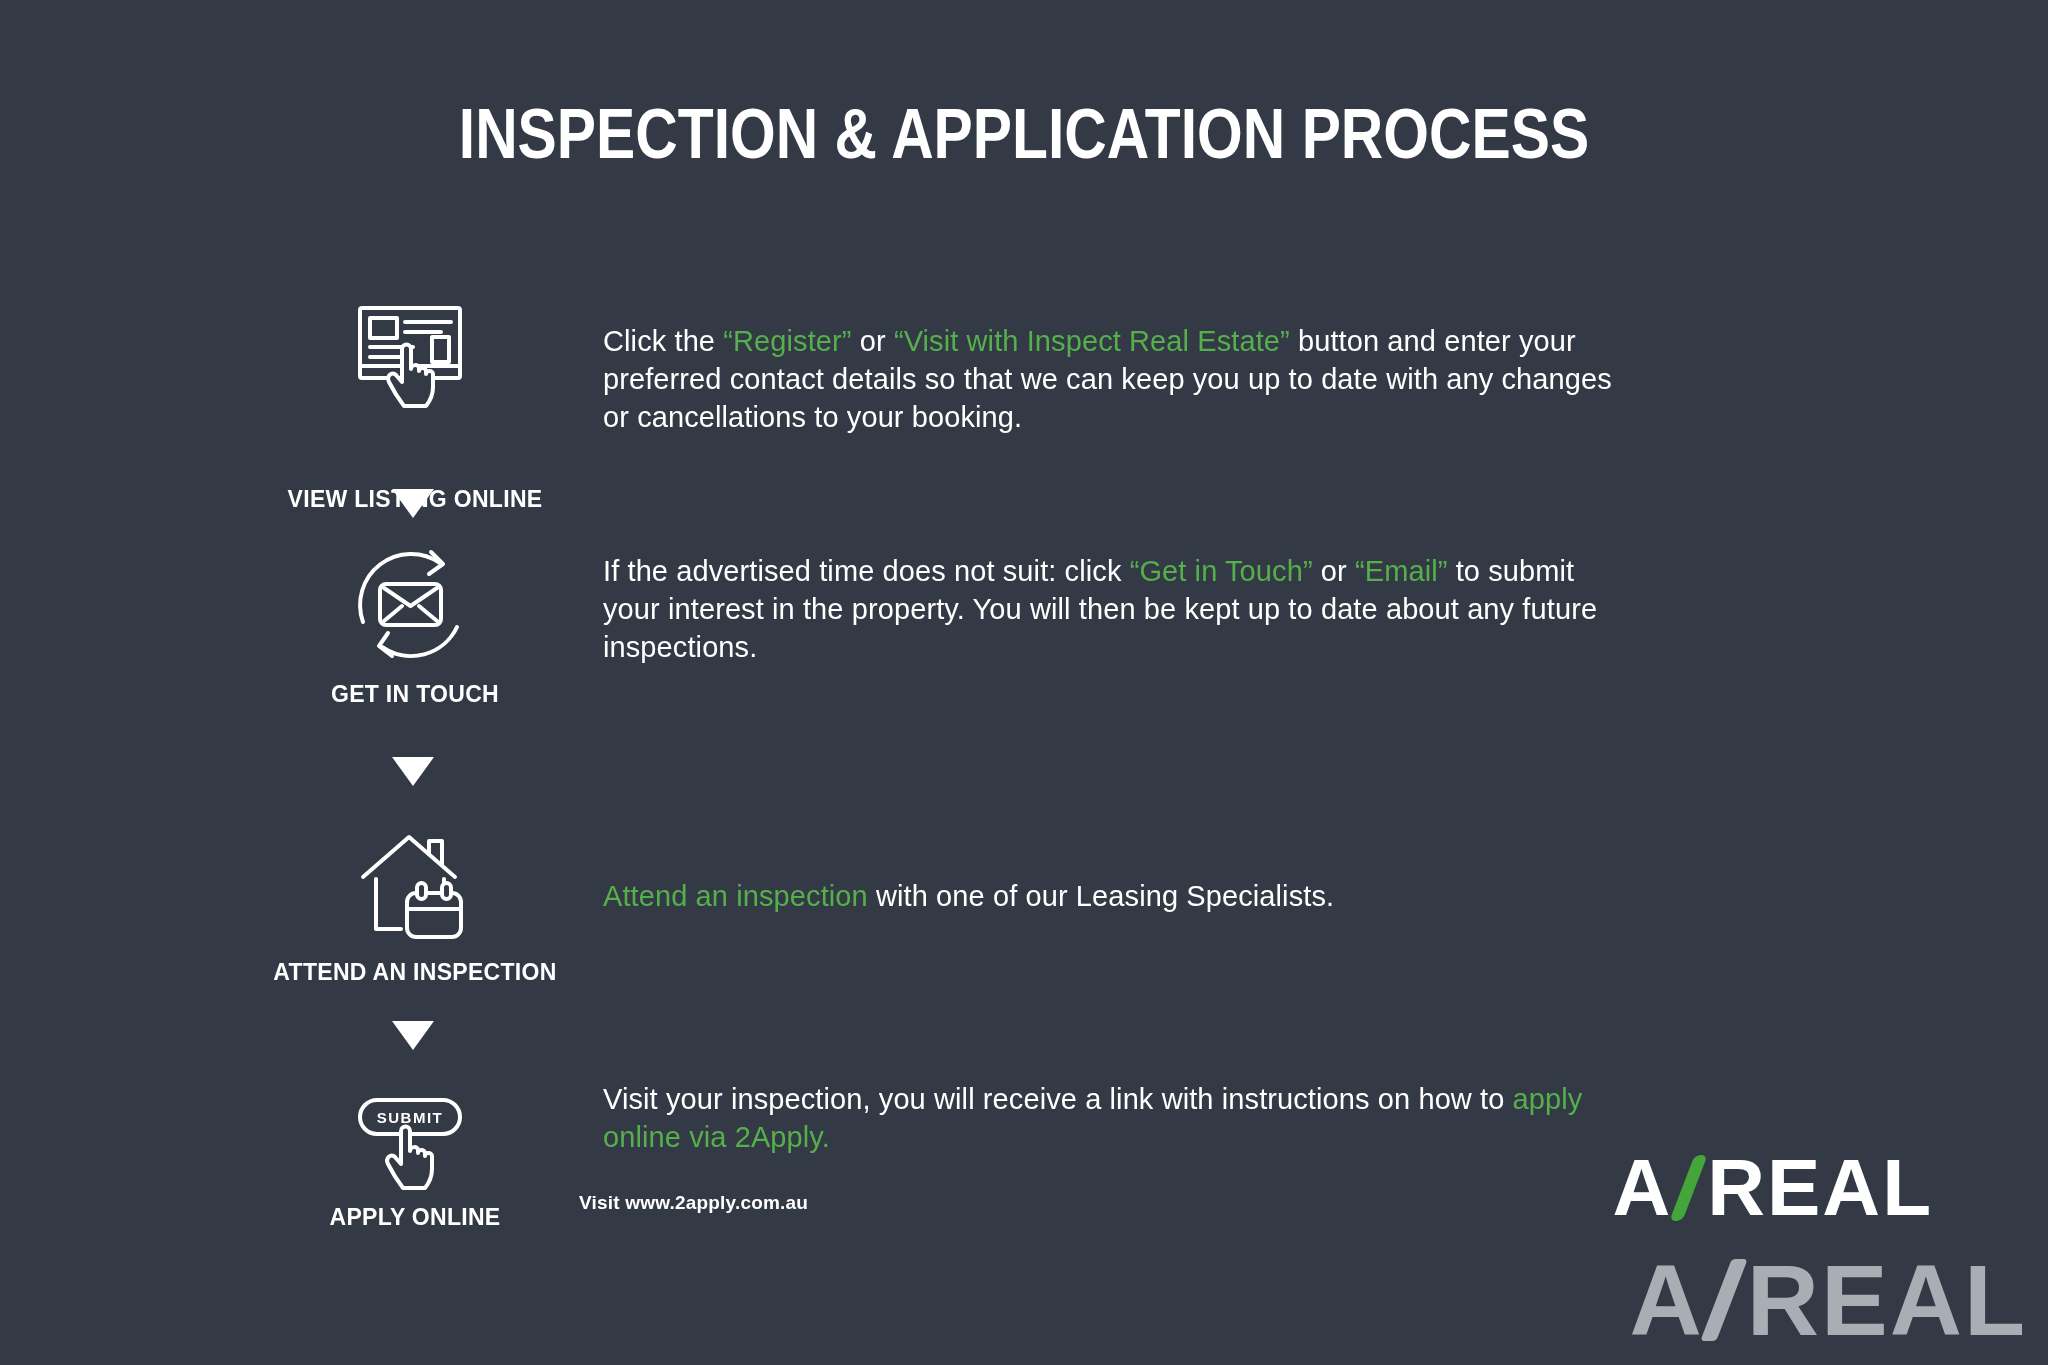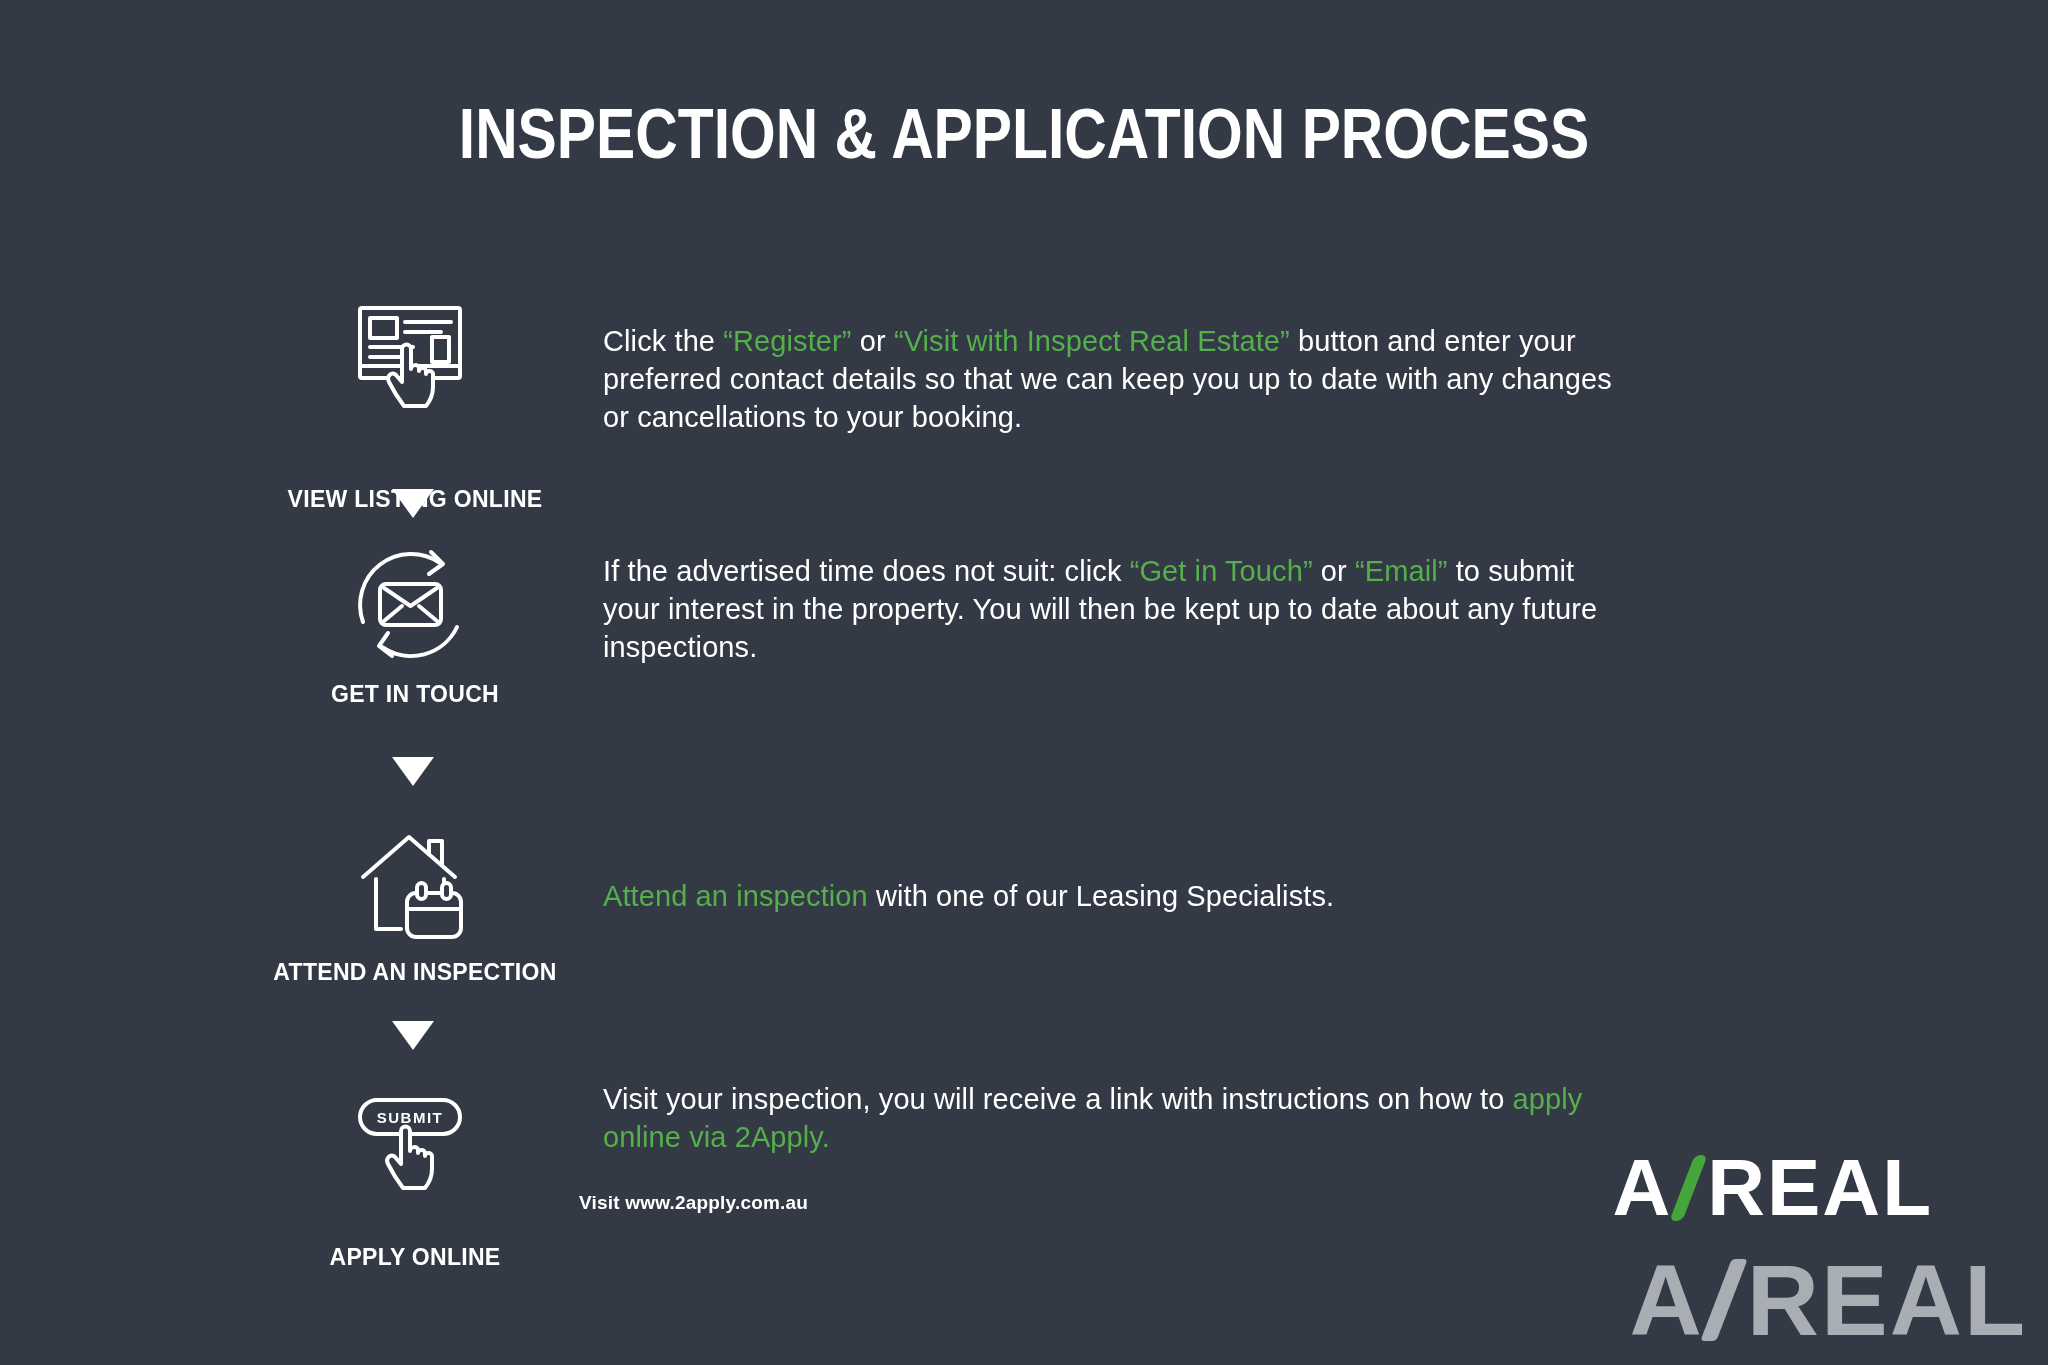"APPLY ONLINE" div.step-label { top: 1244px -> 1204px }
